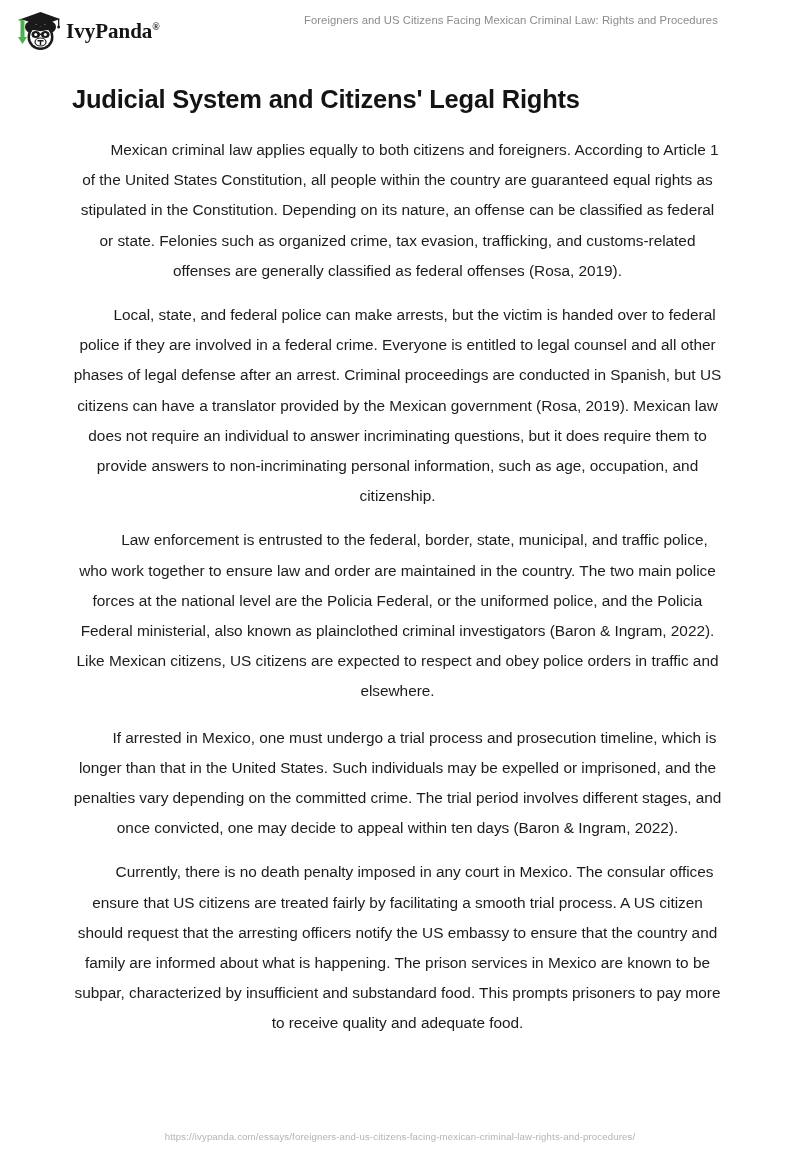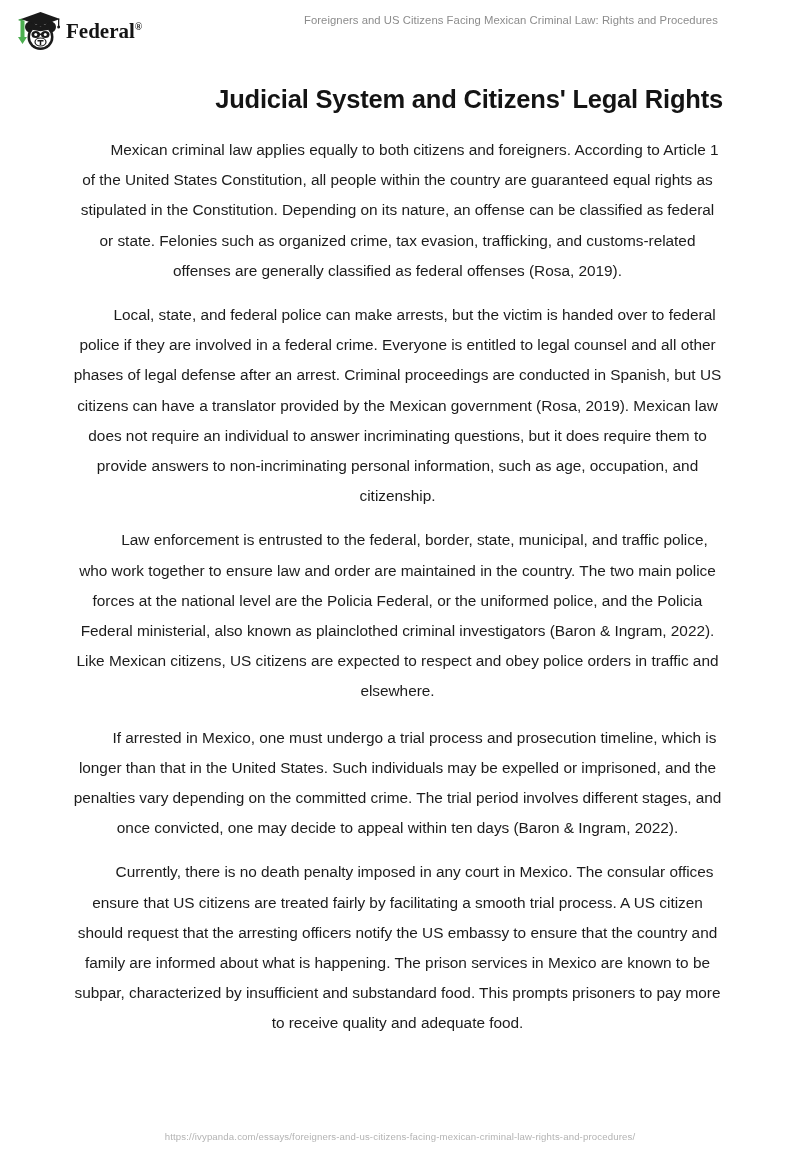"Federal" span { text: Federal -> IvyPanda }
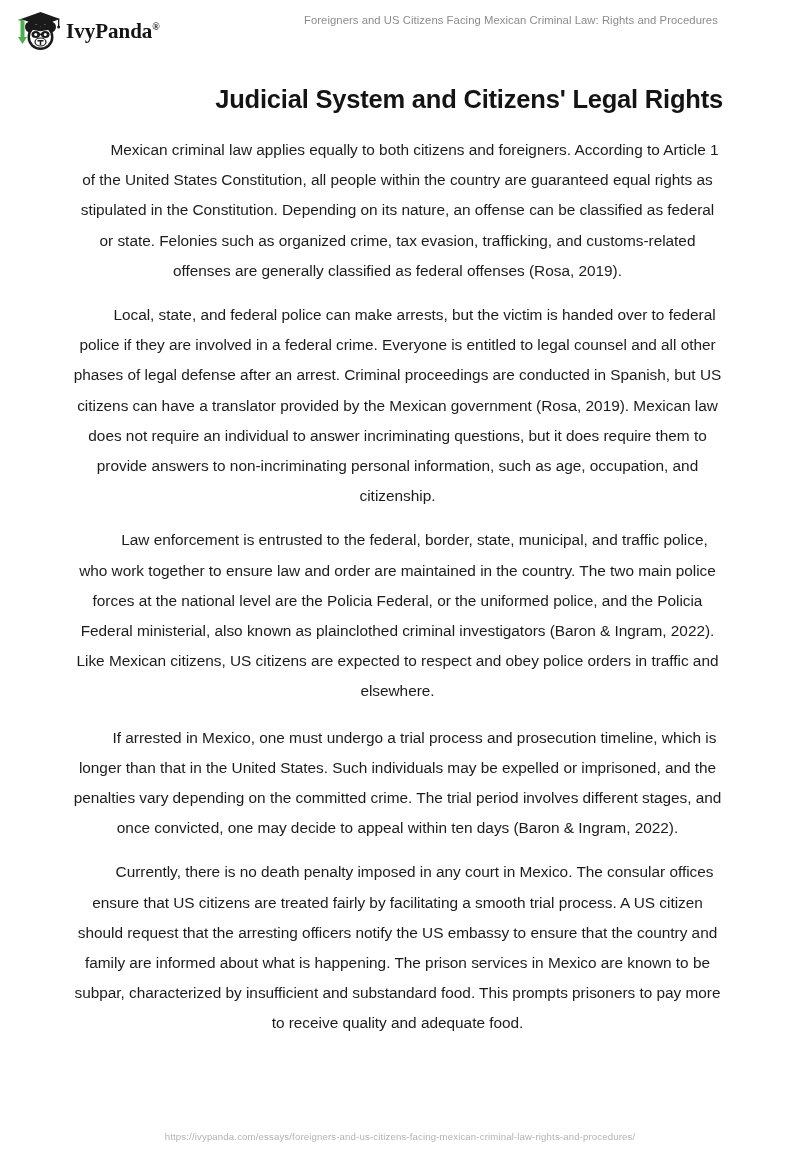"Judicial System and Citizens' Legal" h1.section-title { text-align: right -> none }
